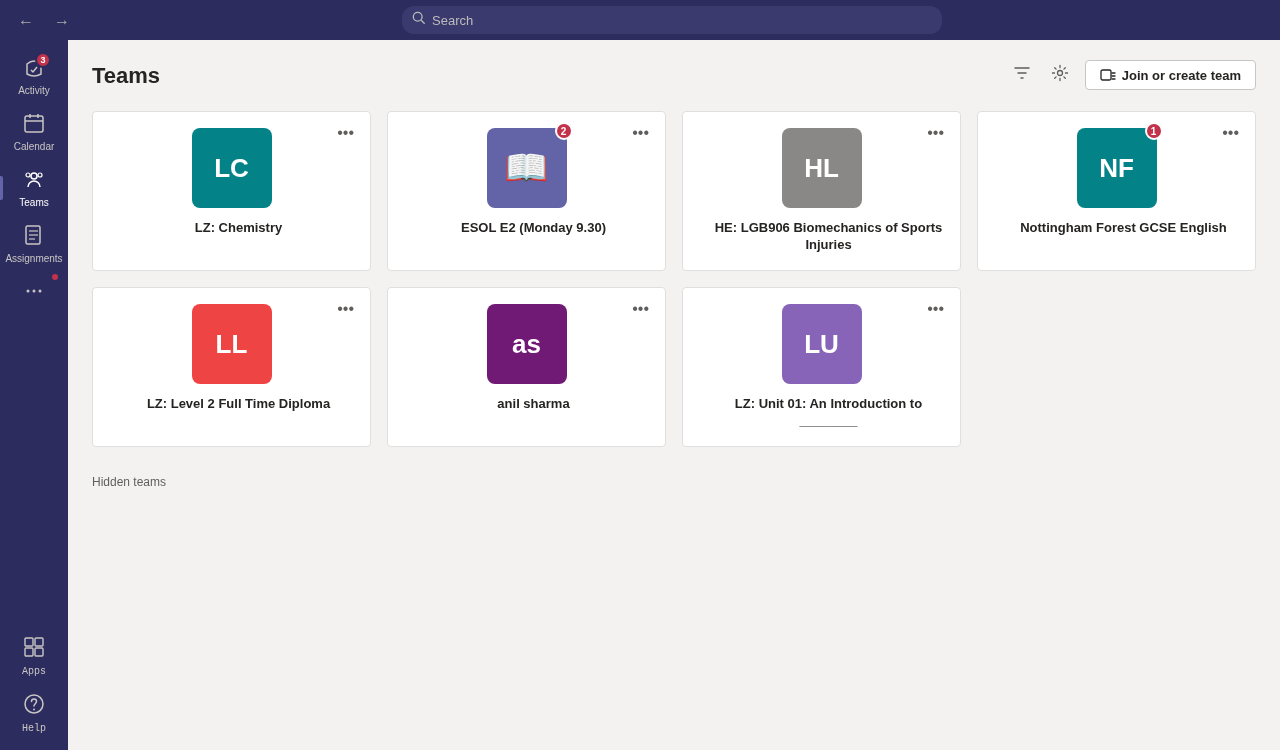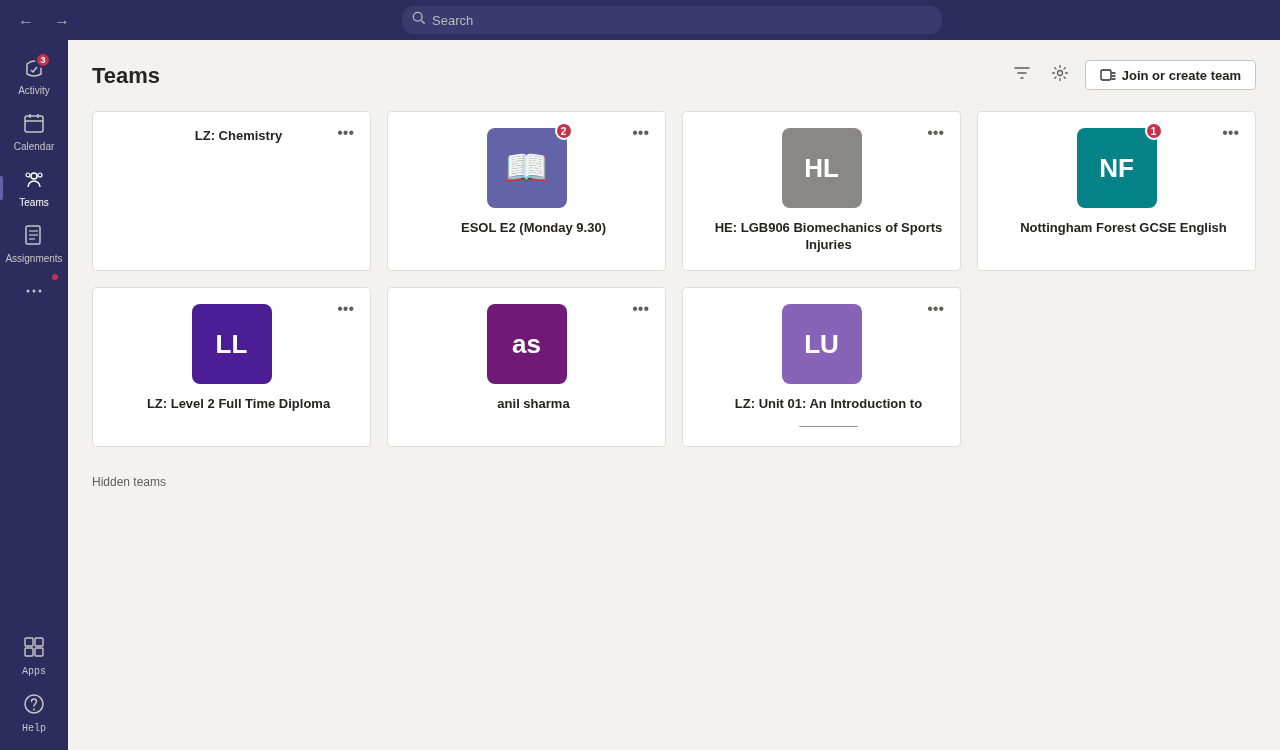"LC" div.team-avatar { html: none -> <div> <span>LC</span> </div> }
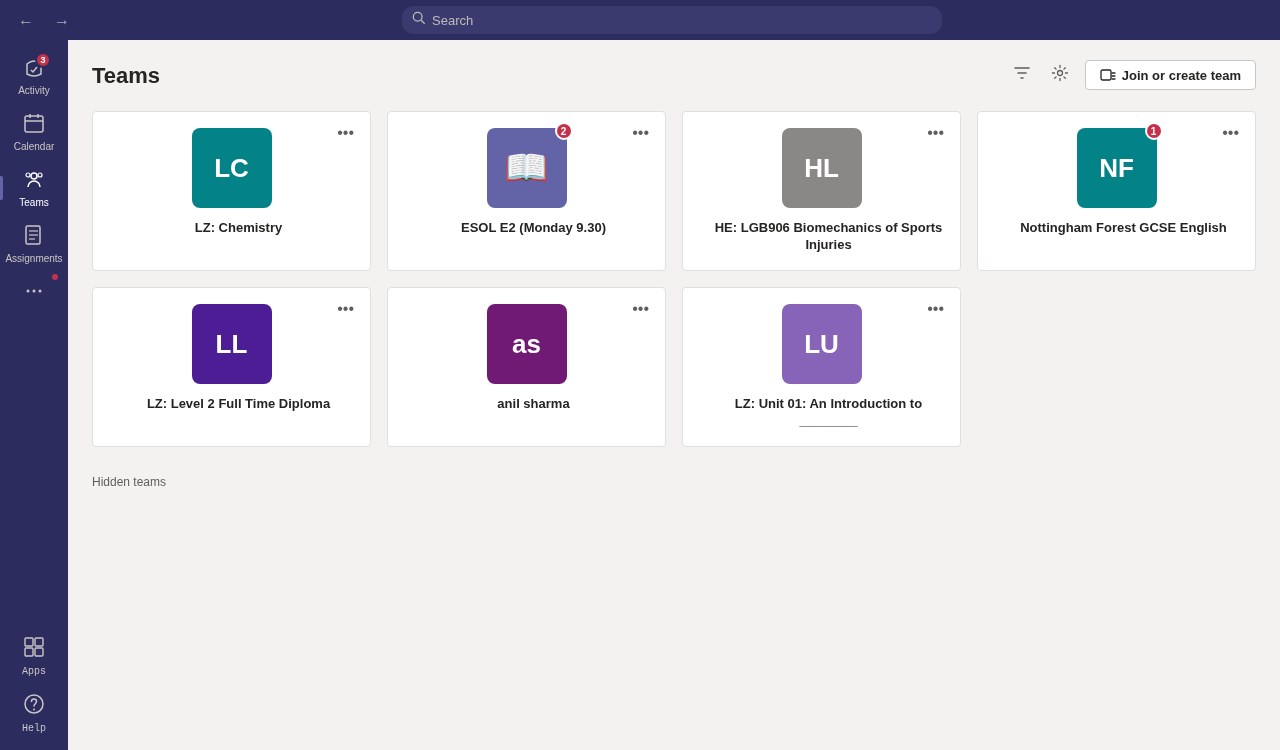"LL" div.team-avatar { background: #4c1d95 -> #ef4444 }
